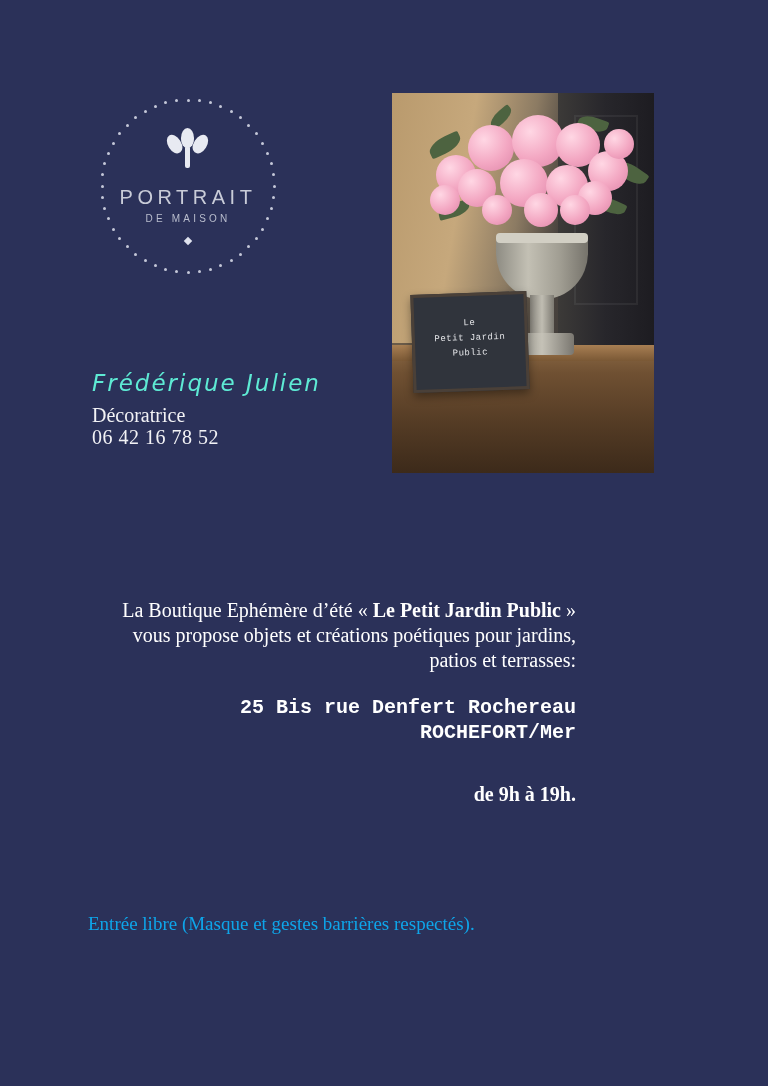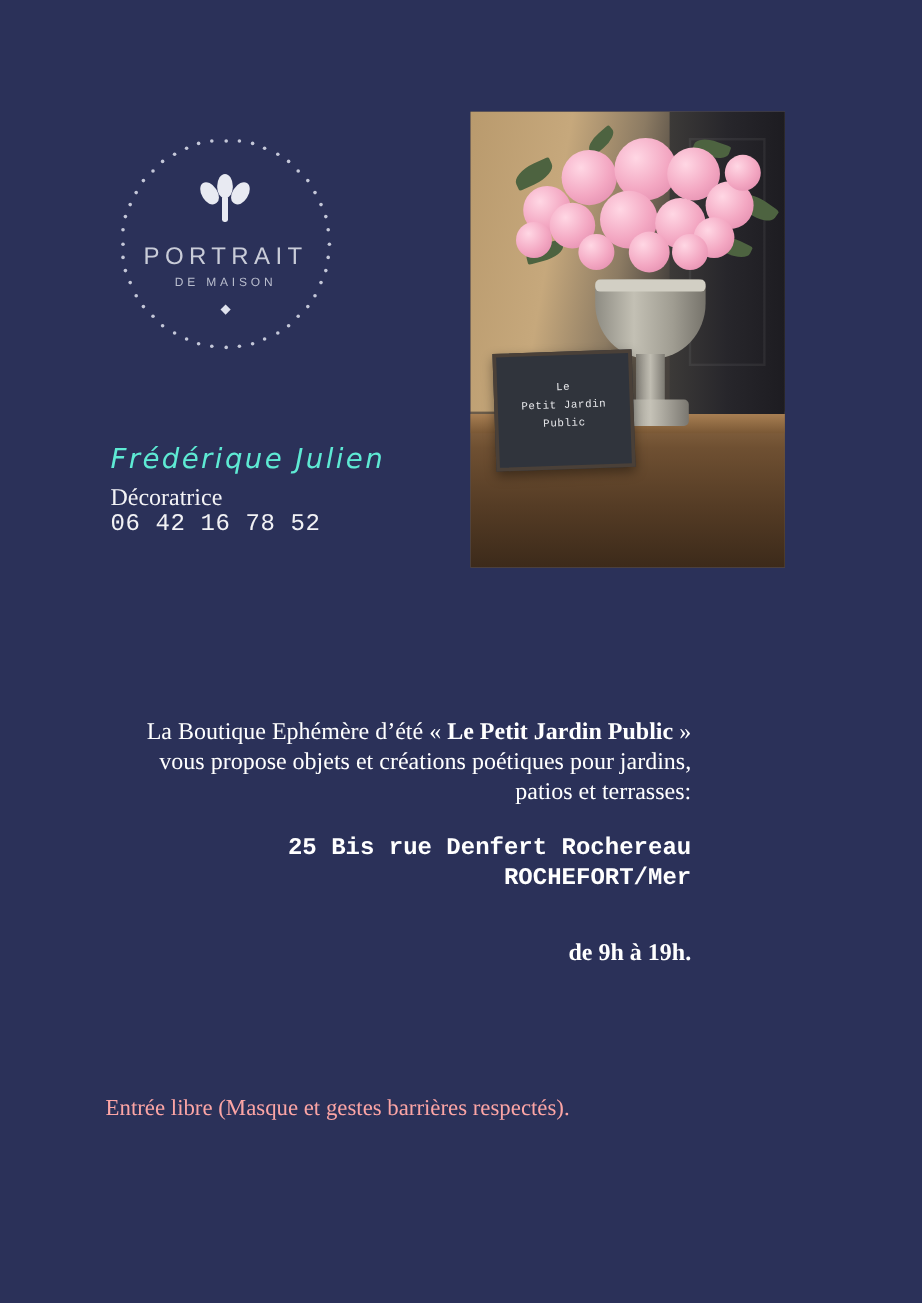"PORTRAIT" .logo-block { top: 113px -> 96px }
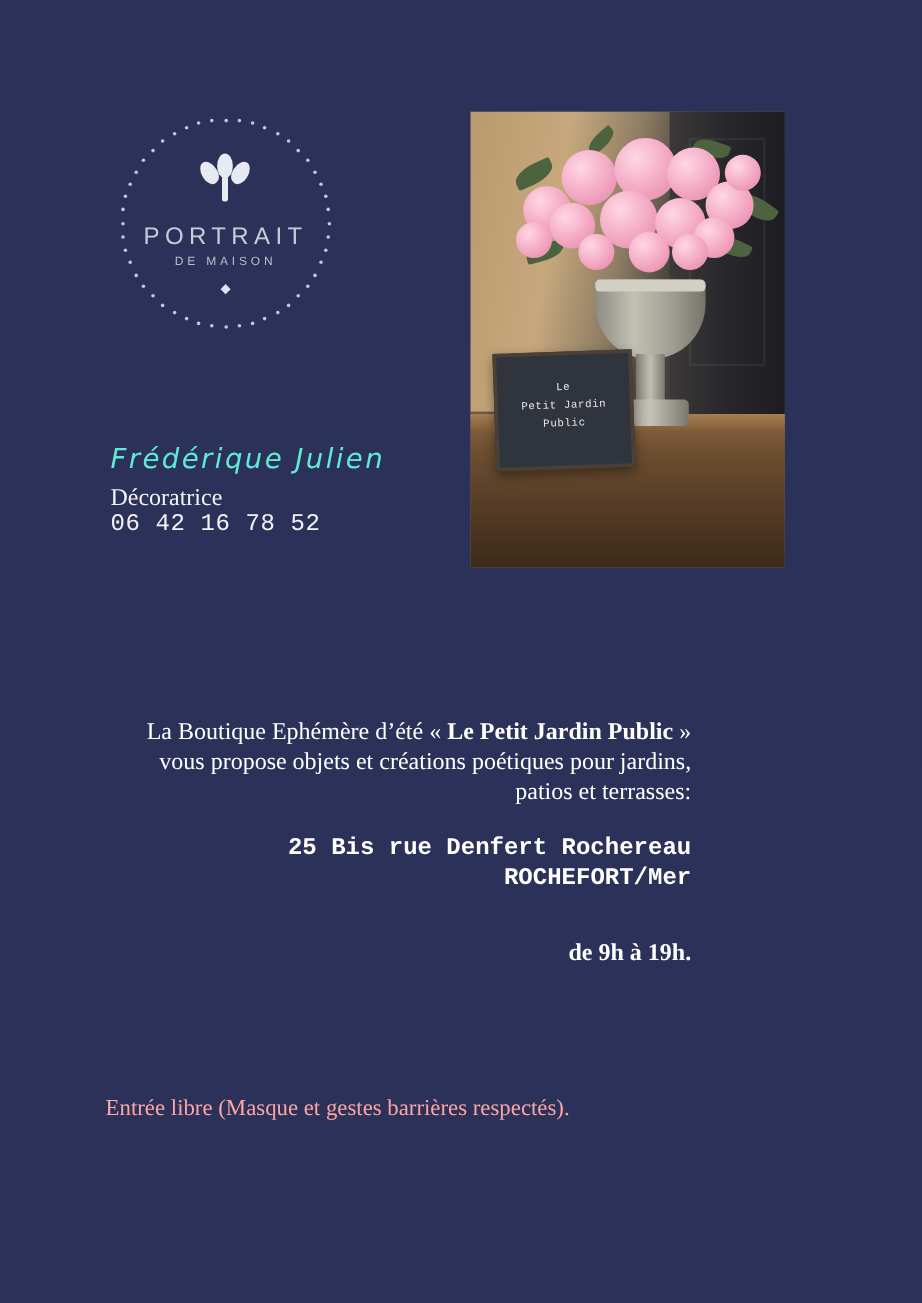"06 42 16 78 52" .phone { font-family: Liberation Mono, monospace -> none }
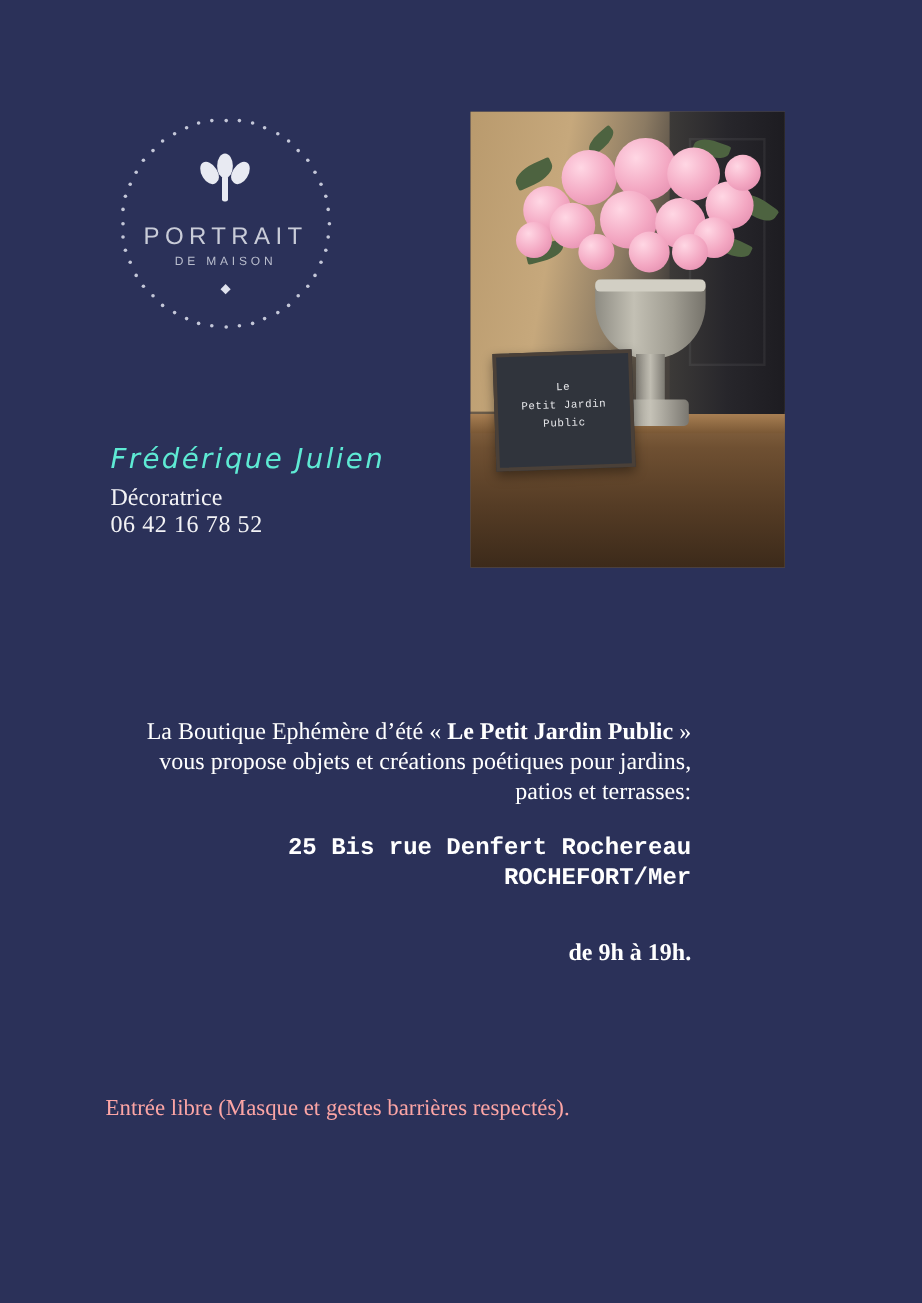"Entrée libre (Masque et gestes" .footer-note { color: #fca5a5 -> #0ea5e9 }
